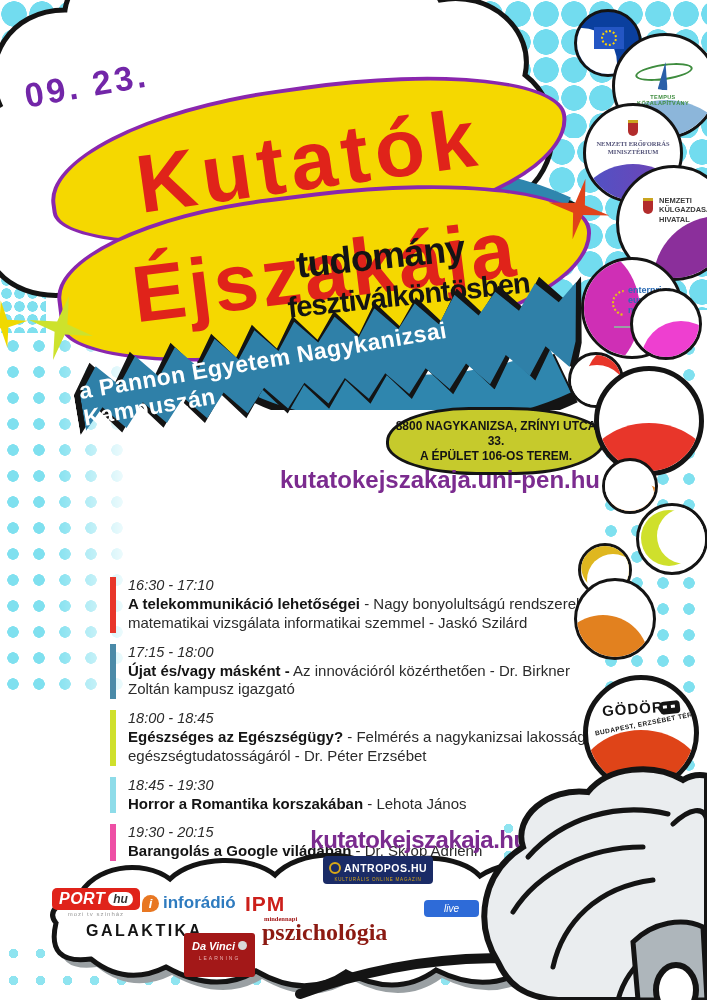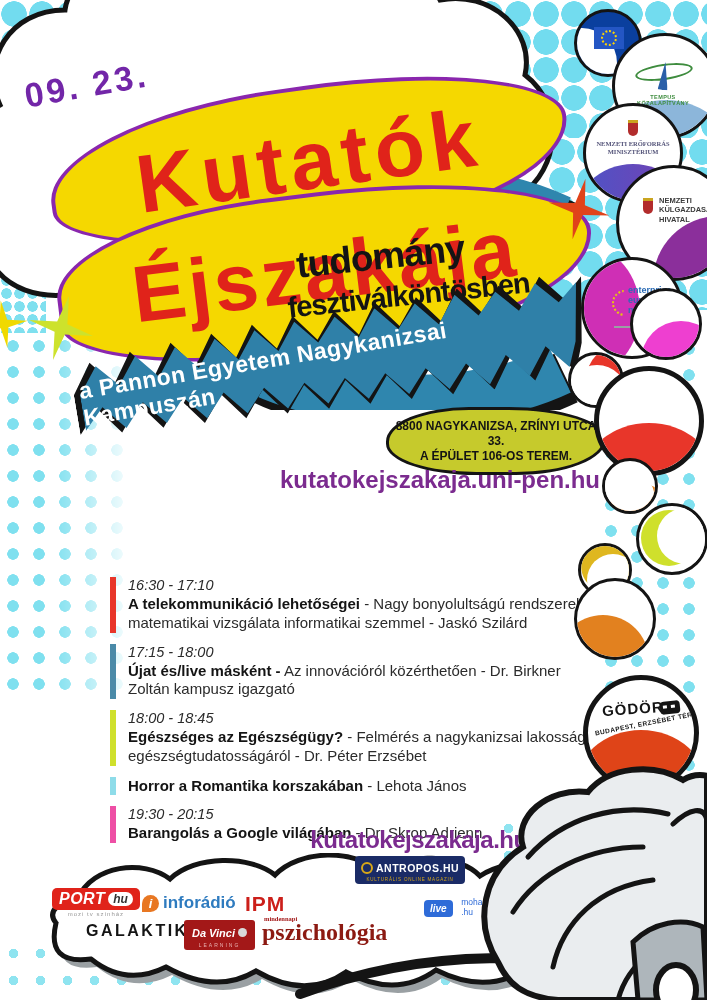"Újat és/live másként -" span.sch-title { text: és/live -> és/vagy }
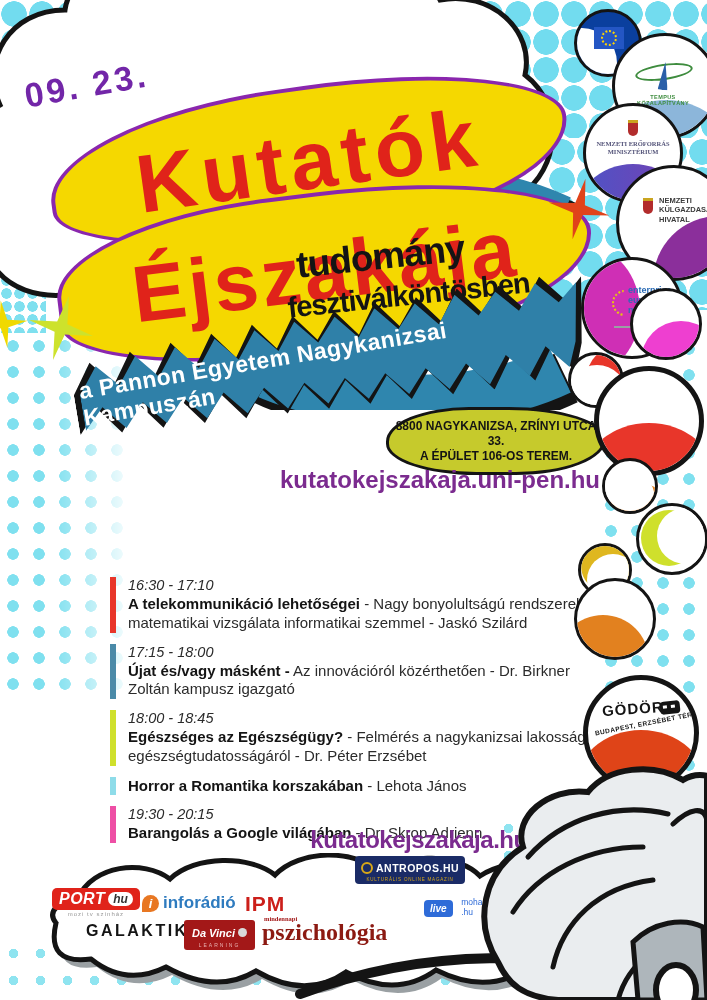"18:45 - 19:30" div.sch-time { html: none -> <div>18:45 - 19:30</div> }
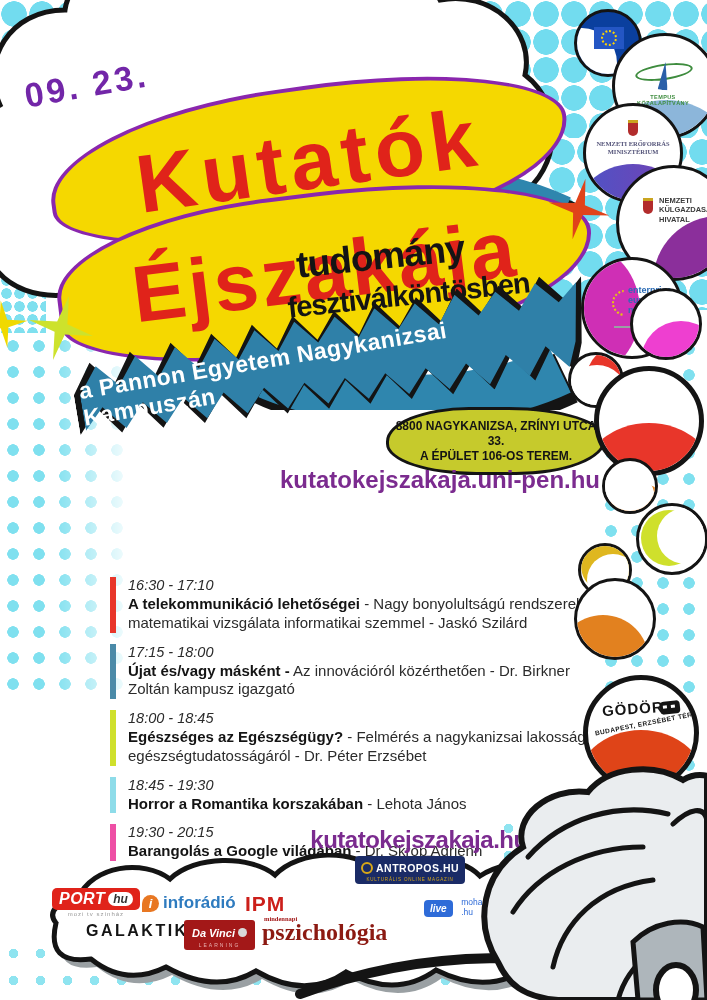"ANTROPOS.HU" div.logo { margin-left: 32px -> none }
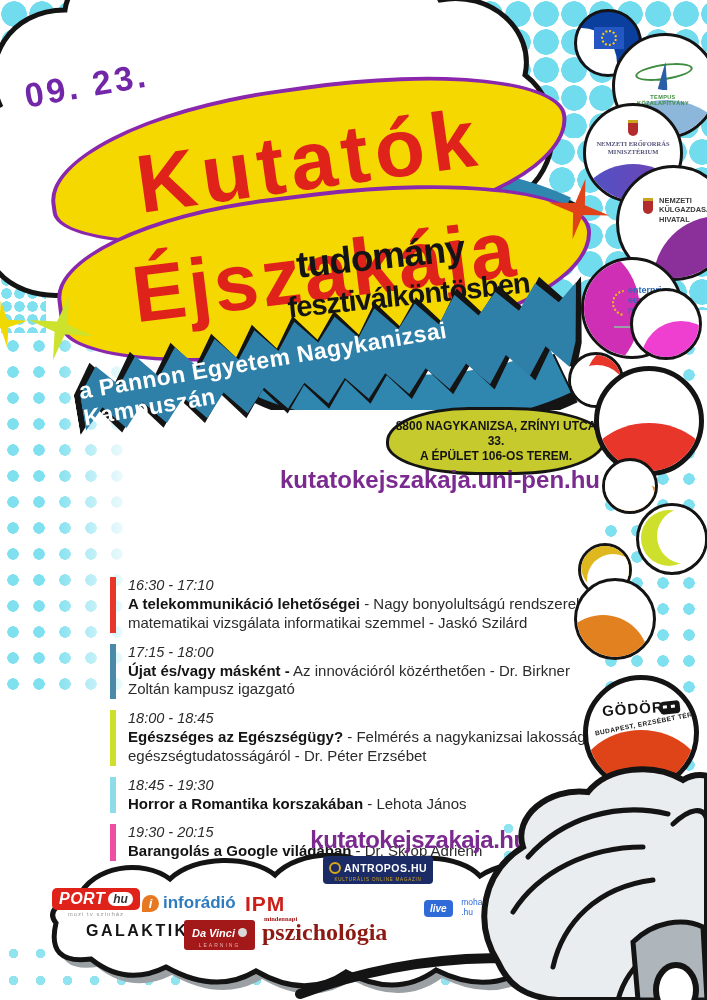"live" .logo-live-box { font-weight: bold -> normal; padding: 3px 6px -> 3px 20px }
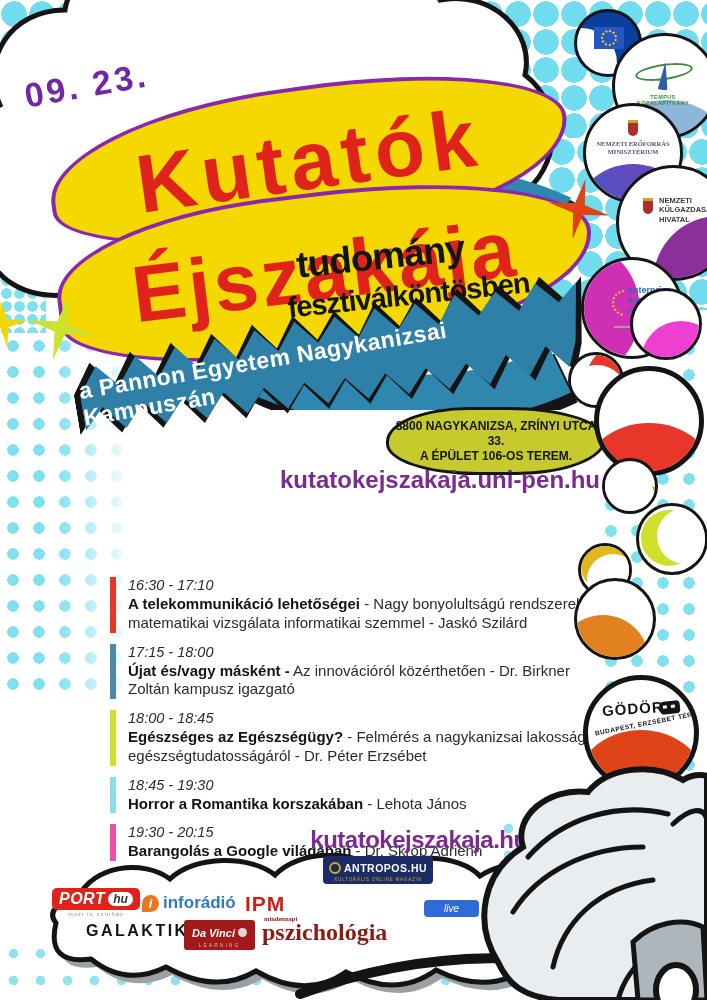"Da Vinci" .logo-davinci-box { margin-top: none -> 13px; padding: 3px 8px 2px -> 3px 8px 16px }
